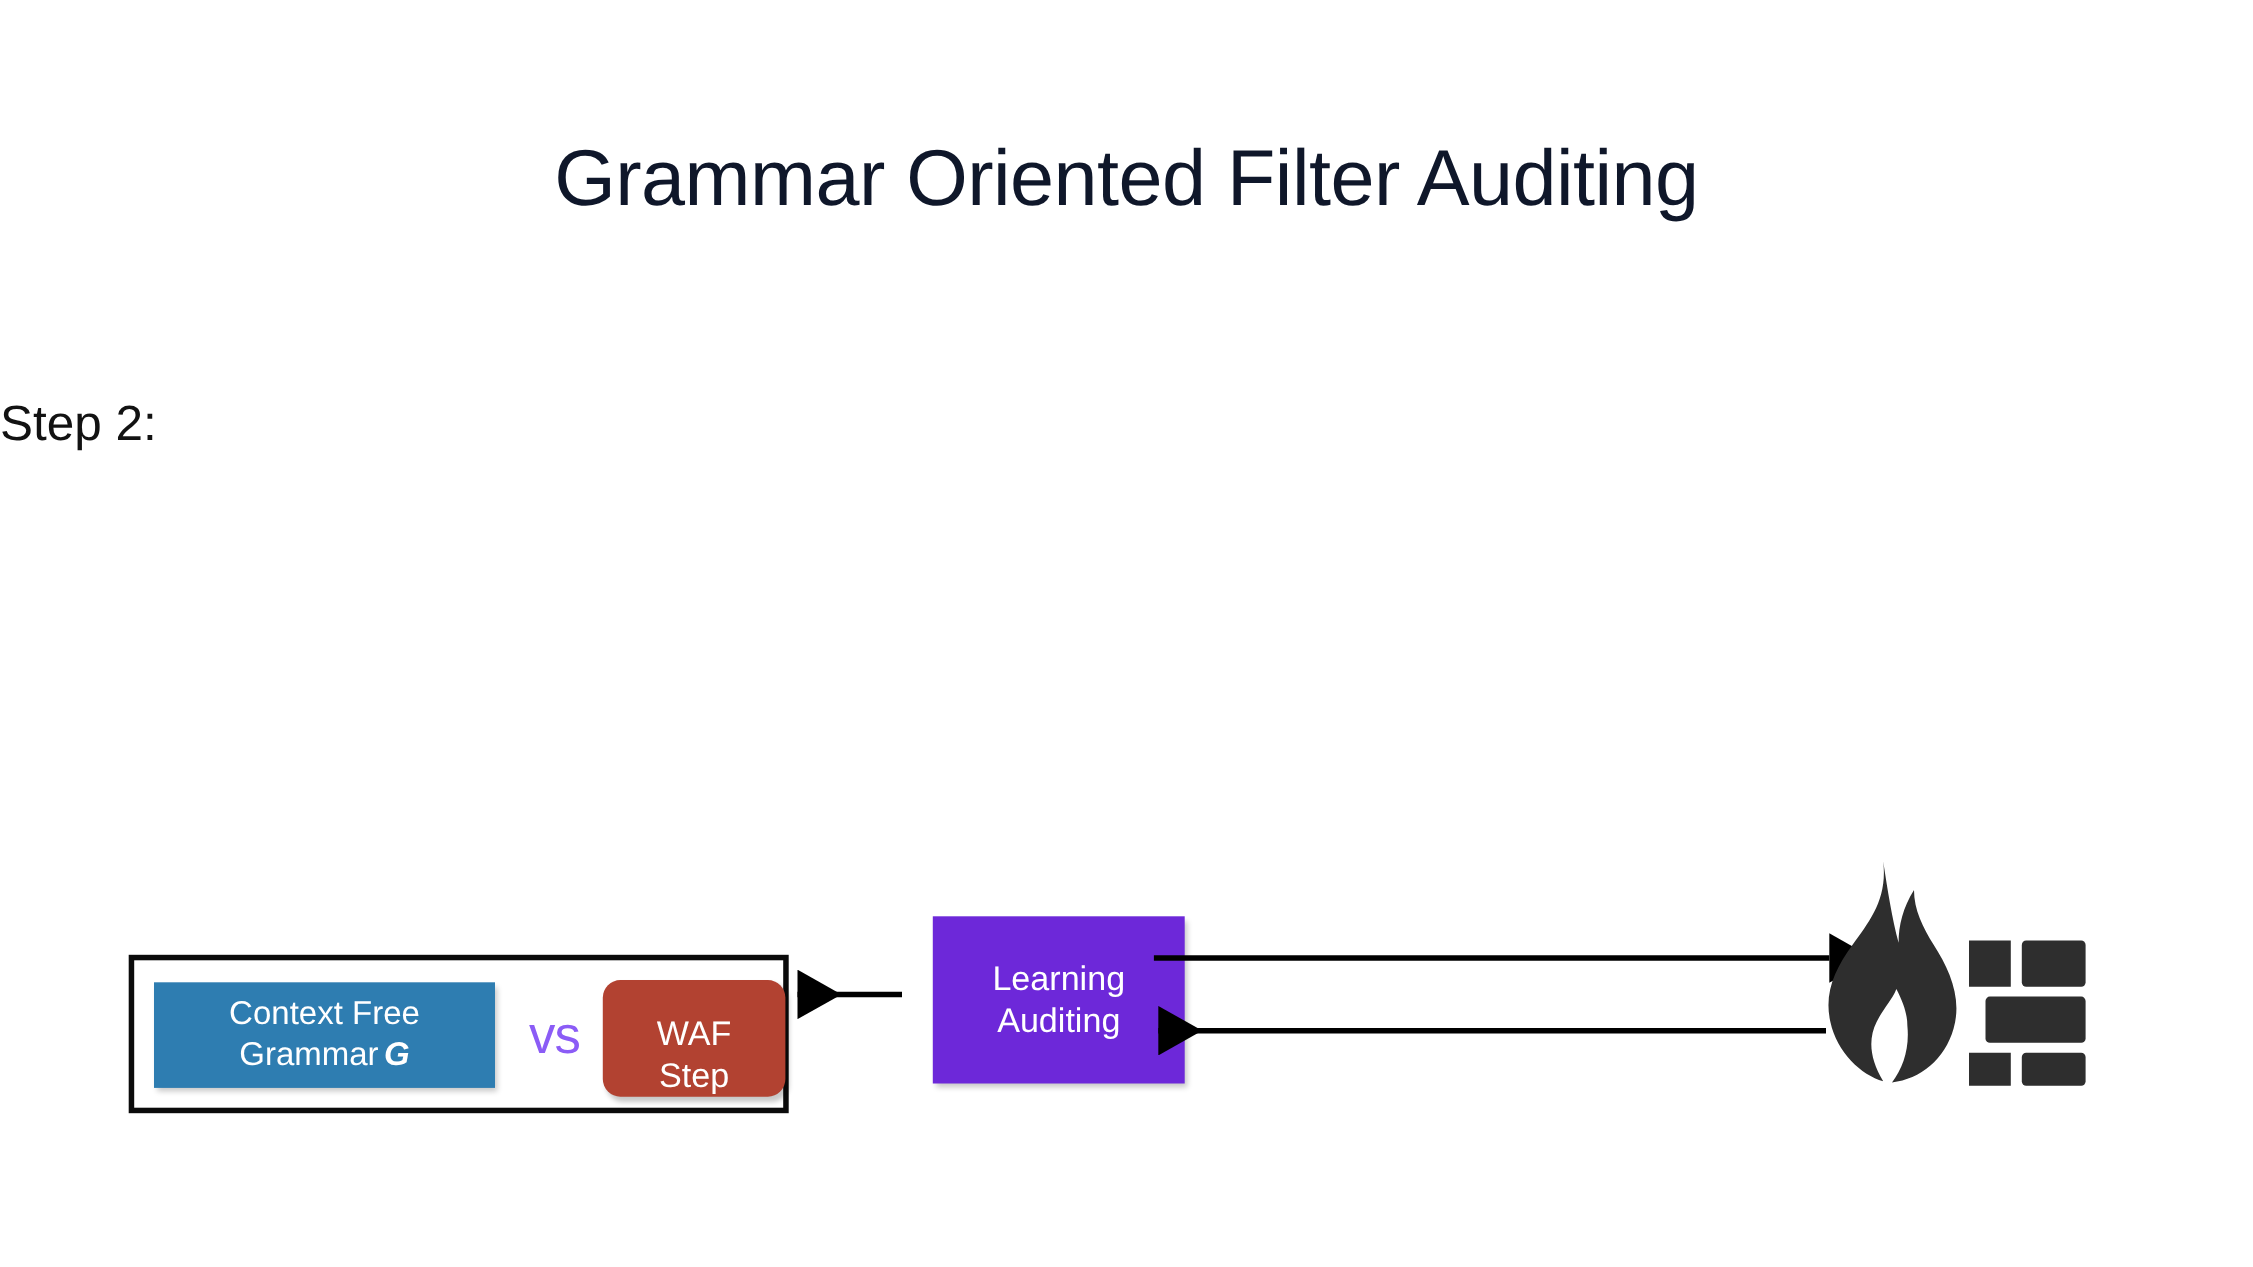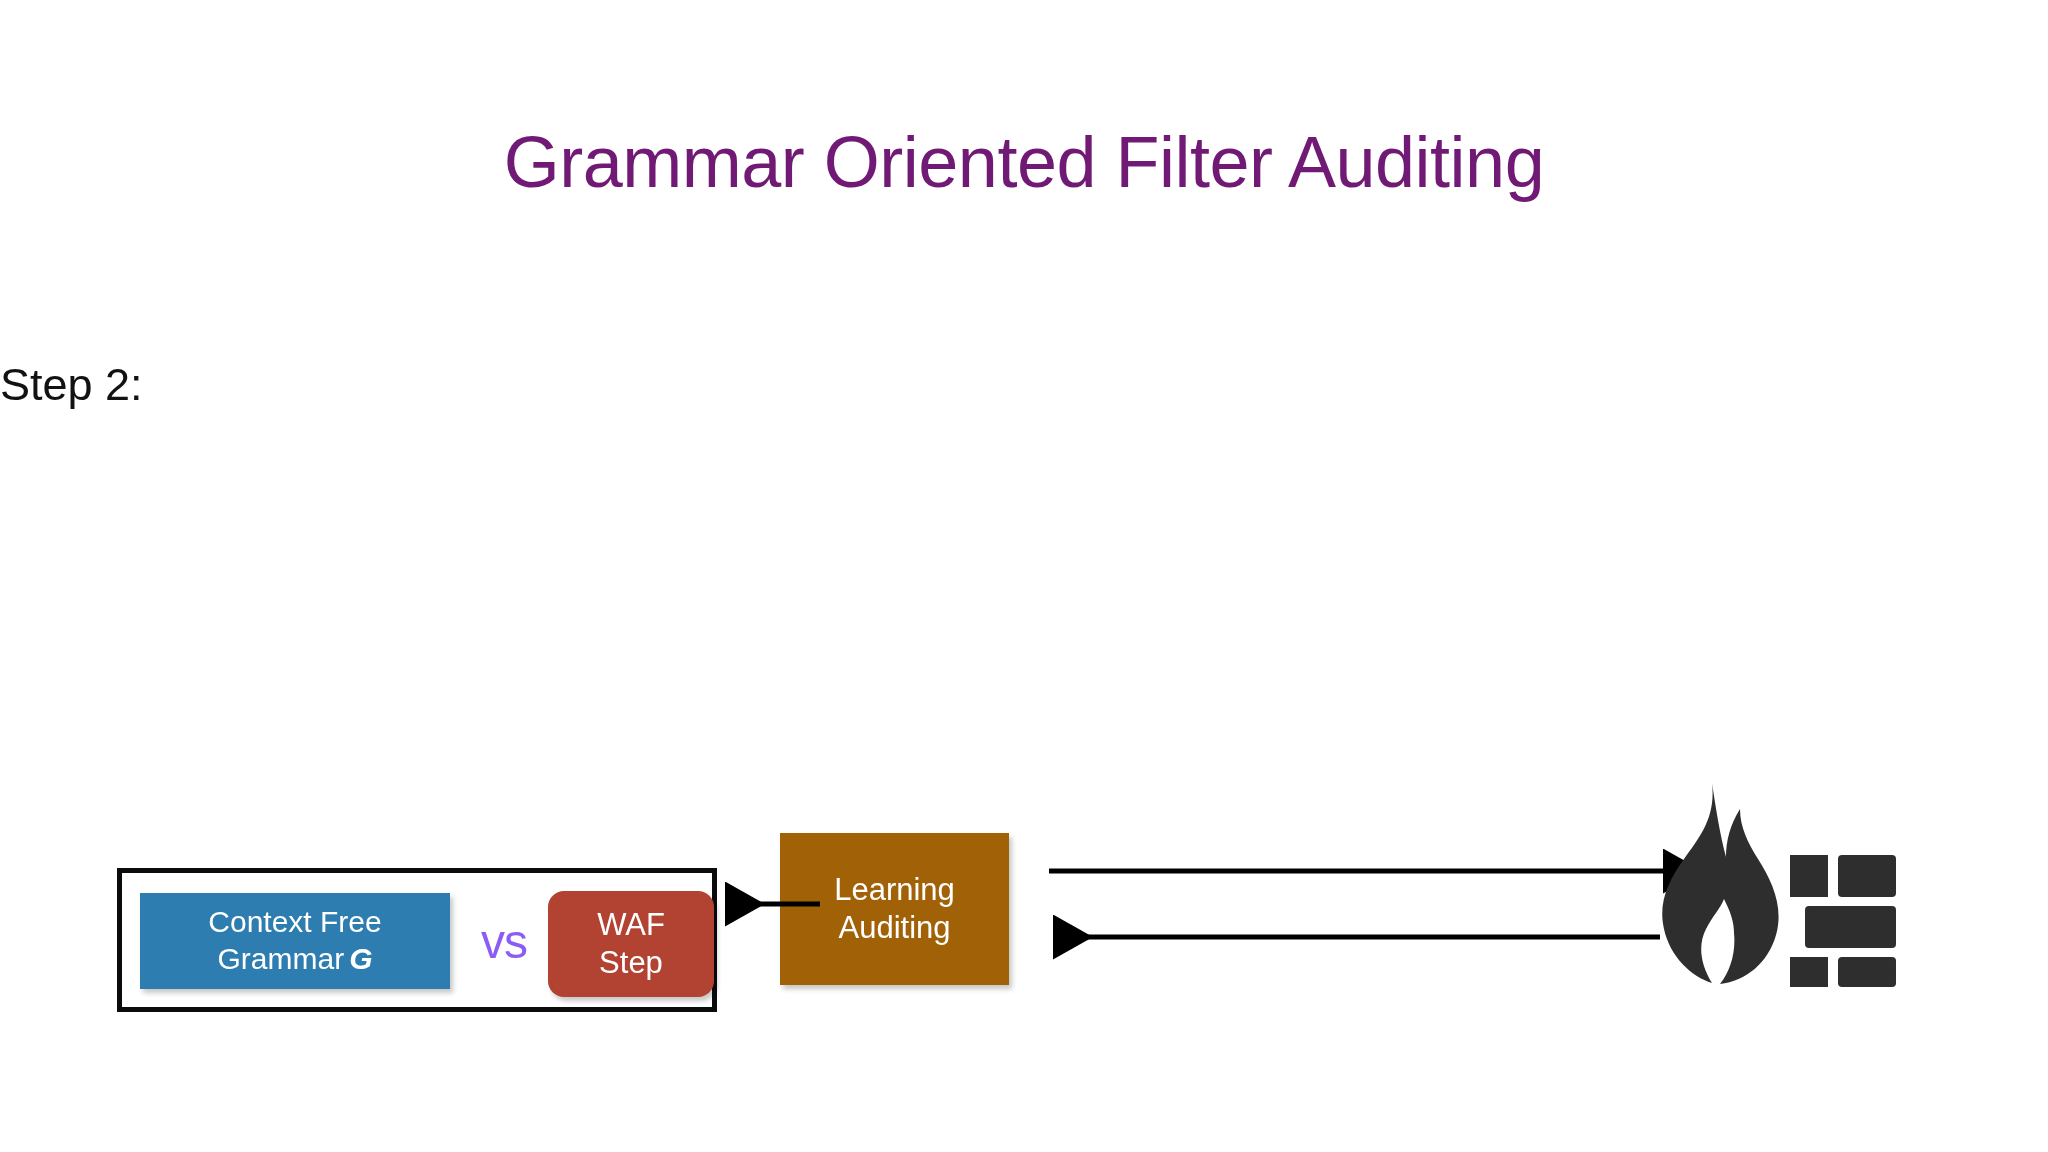"Grammar Oriented Filter Auditing" #slide-title { color: #701a75 -> #0f172a }
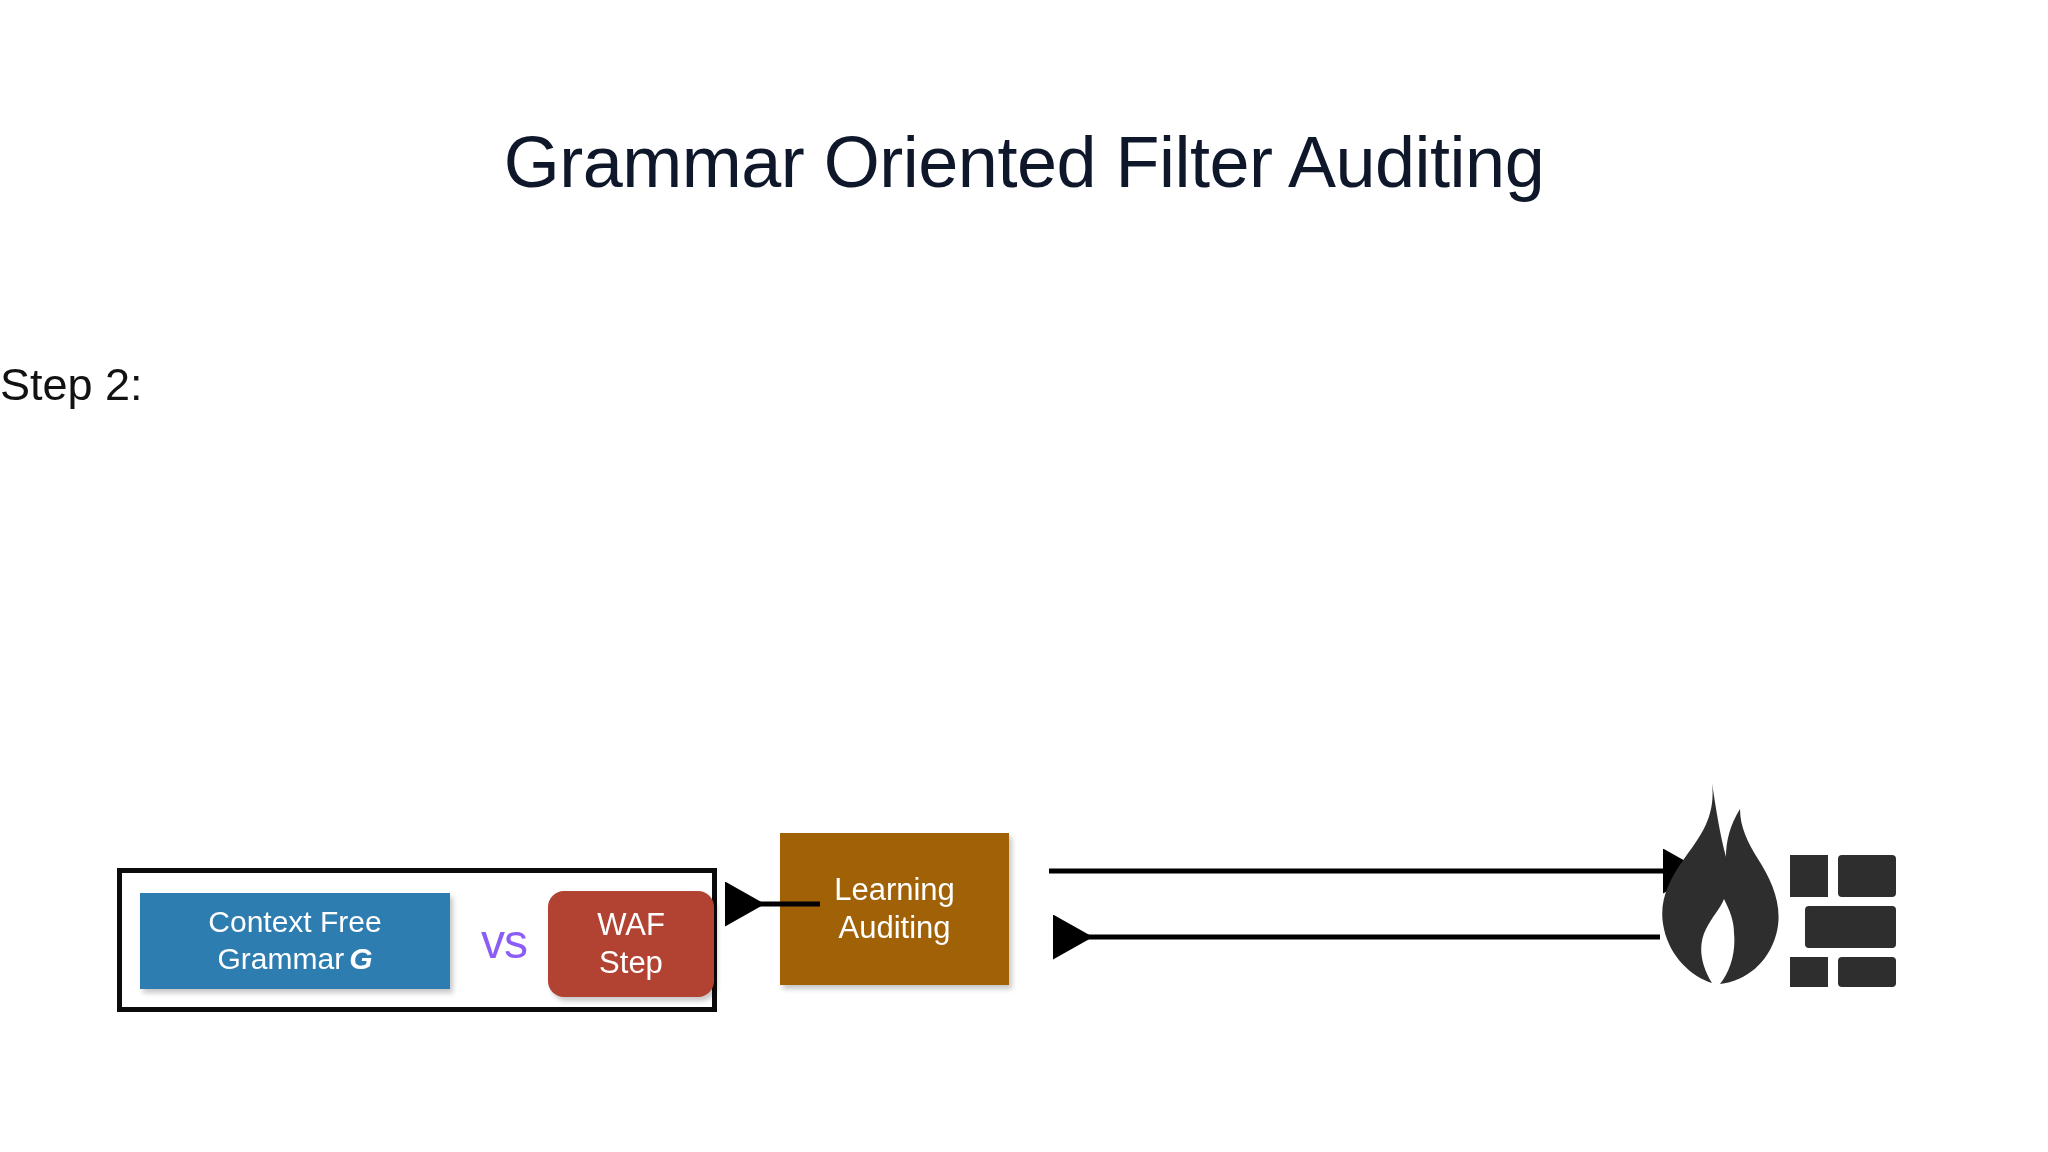"Learning" #learning-box { background: #a16207 -> #6d28d9; left: 780px -> 848px }
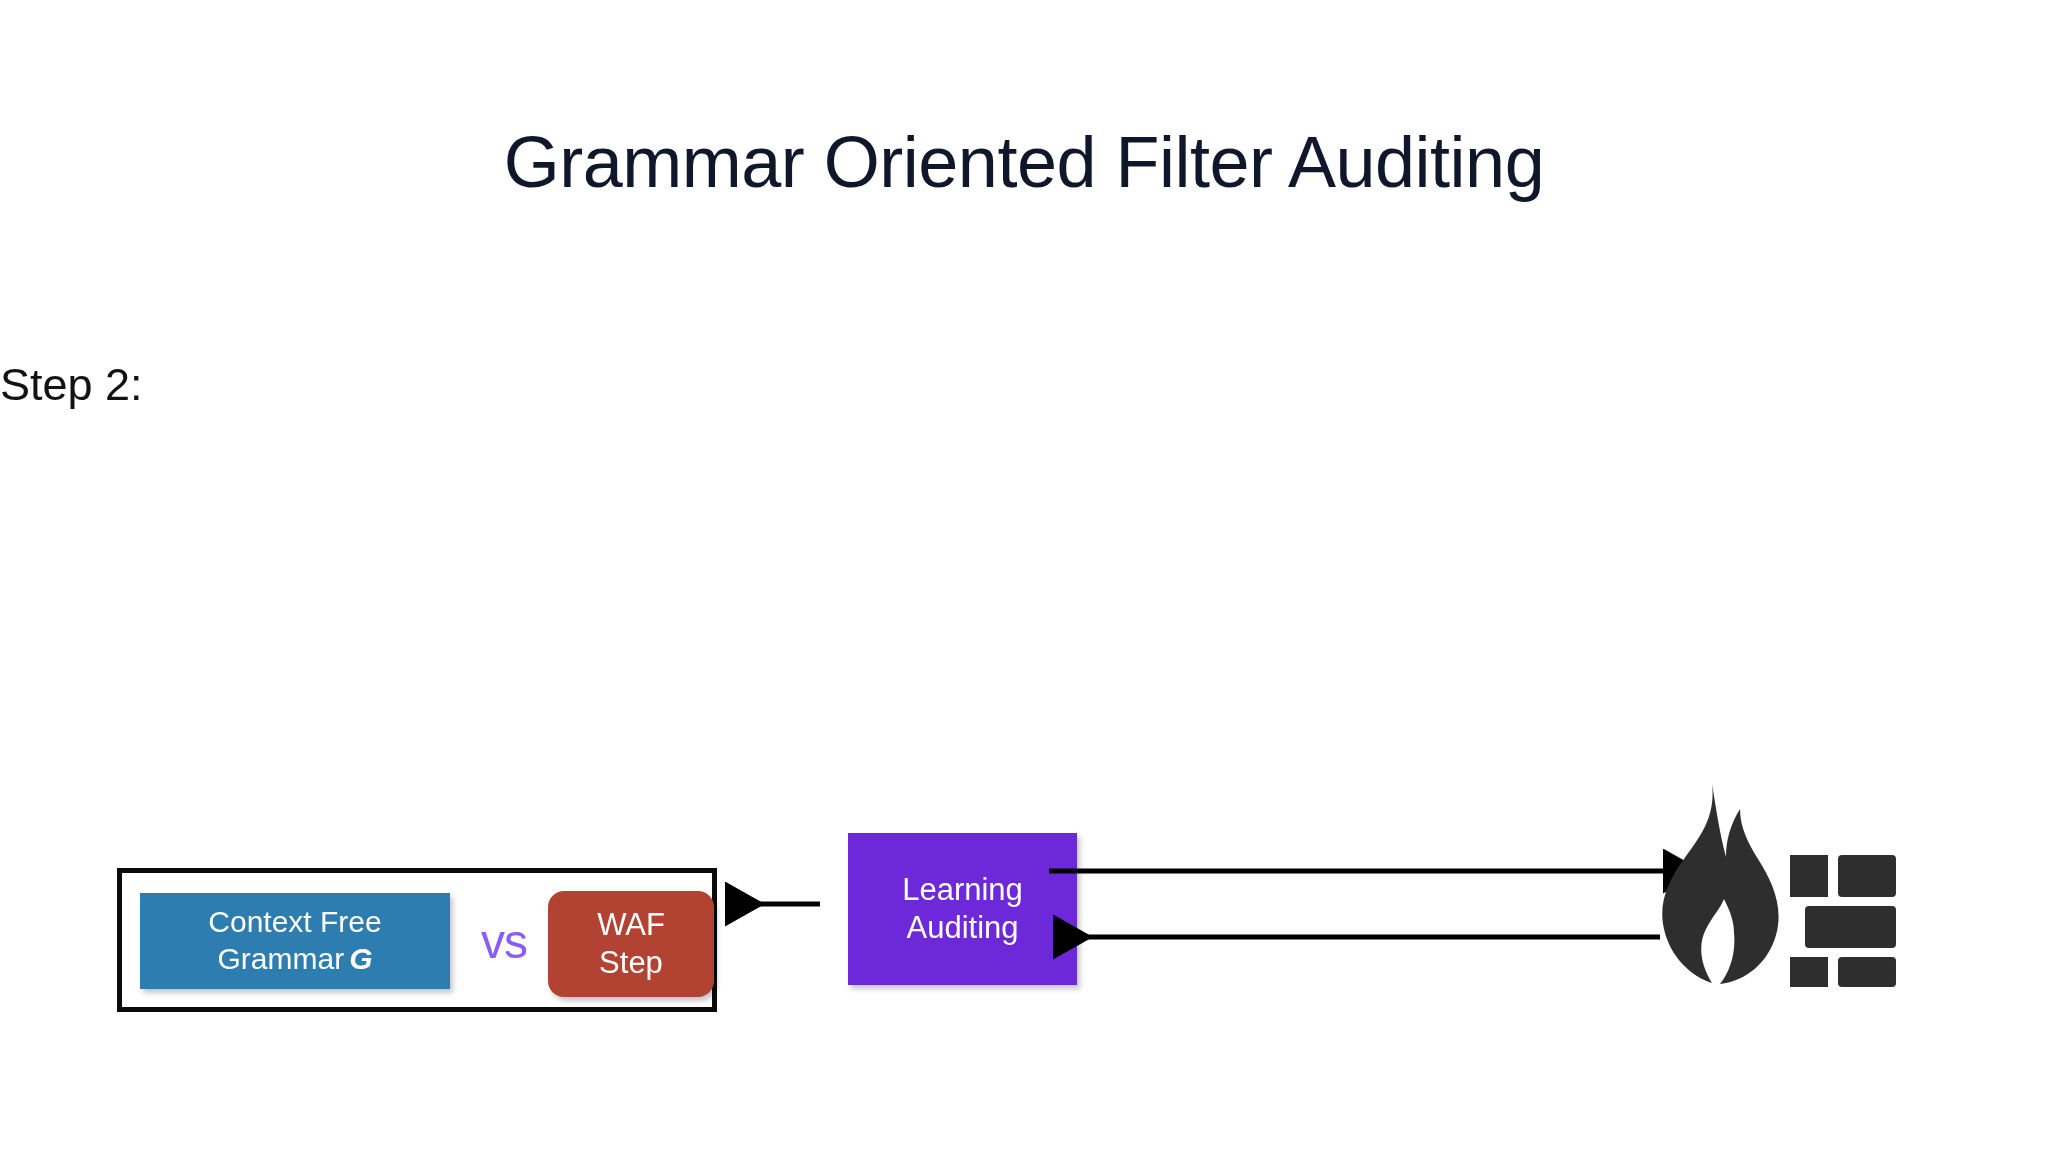"WAF" #waf-box { align-items: none -> flex-end }
